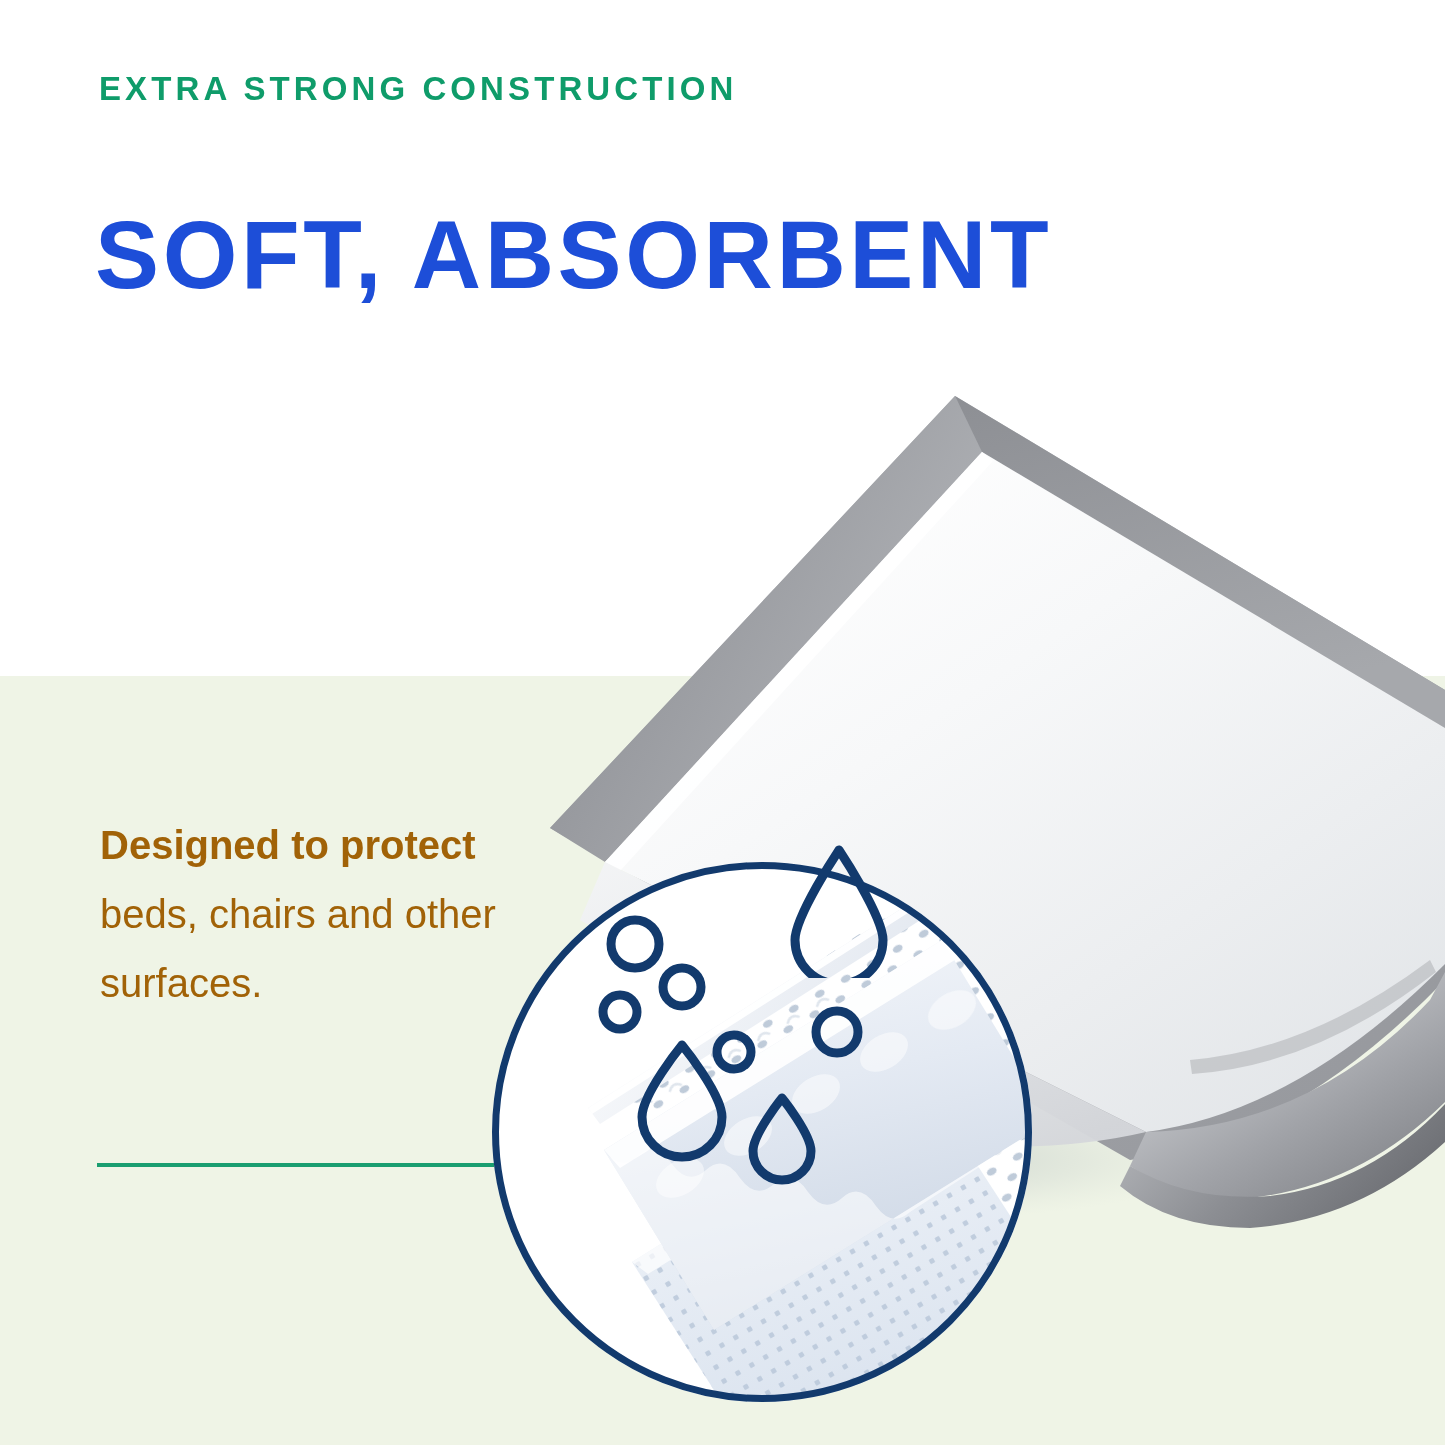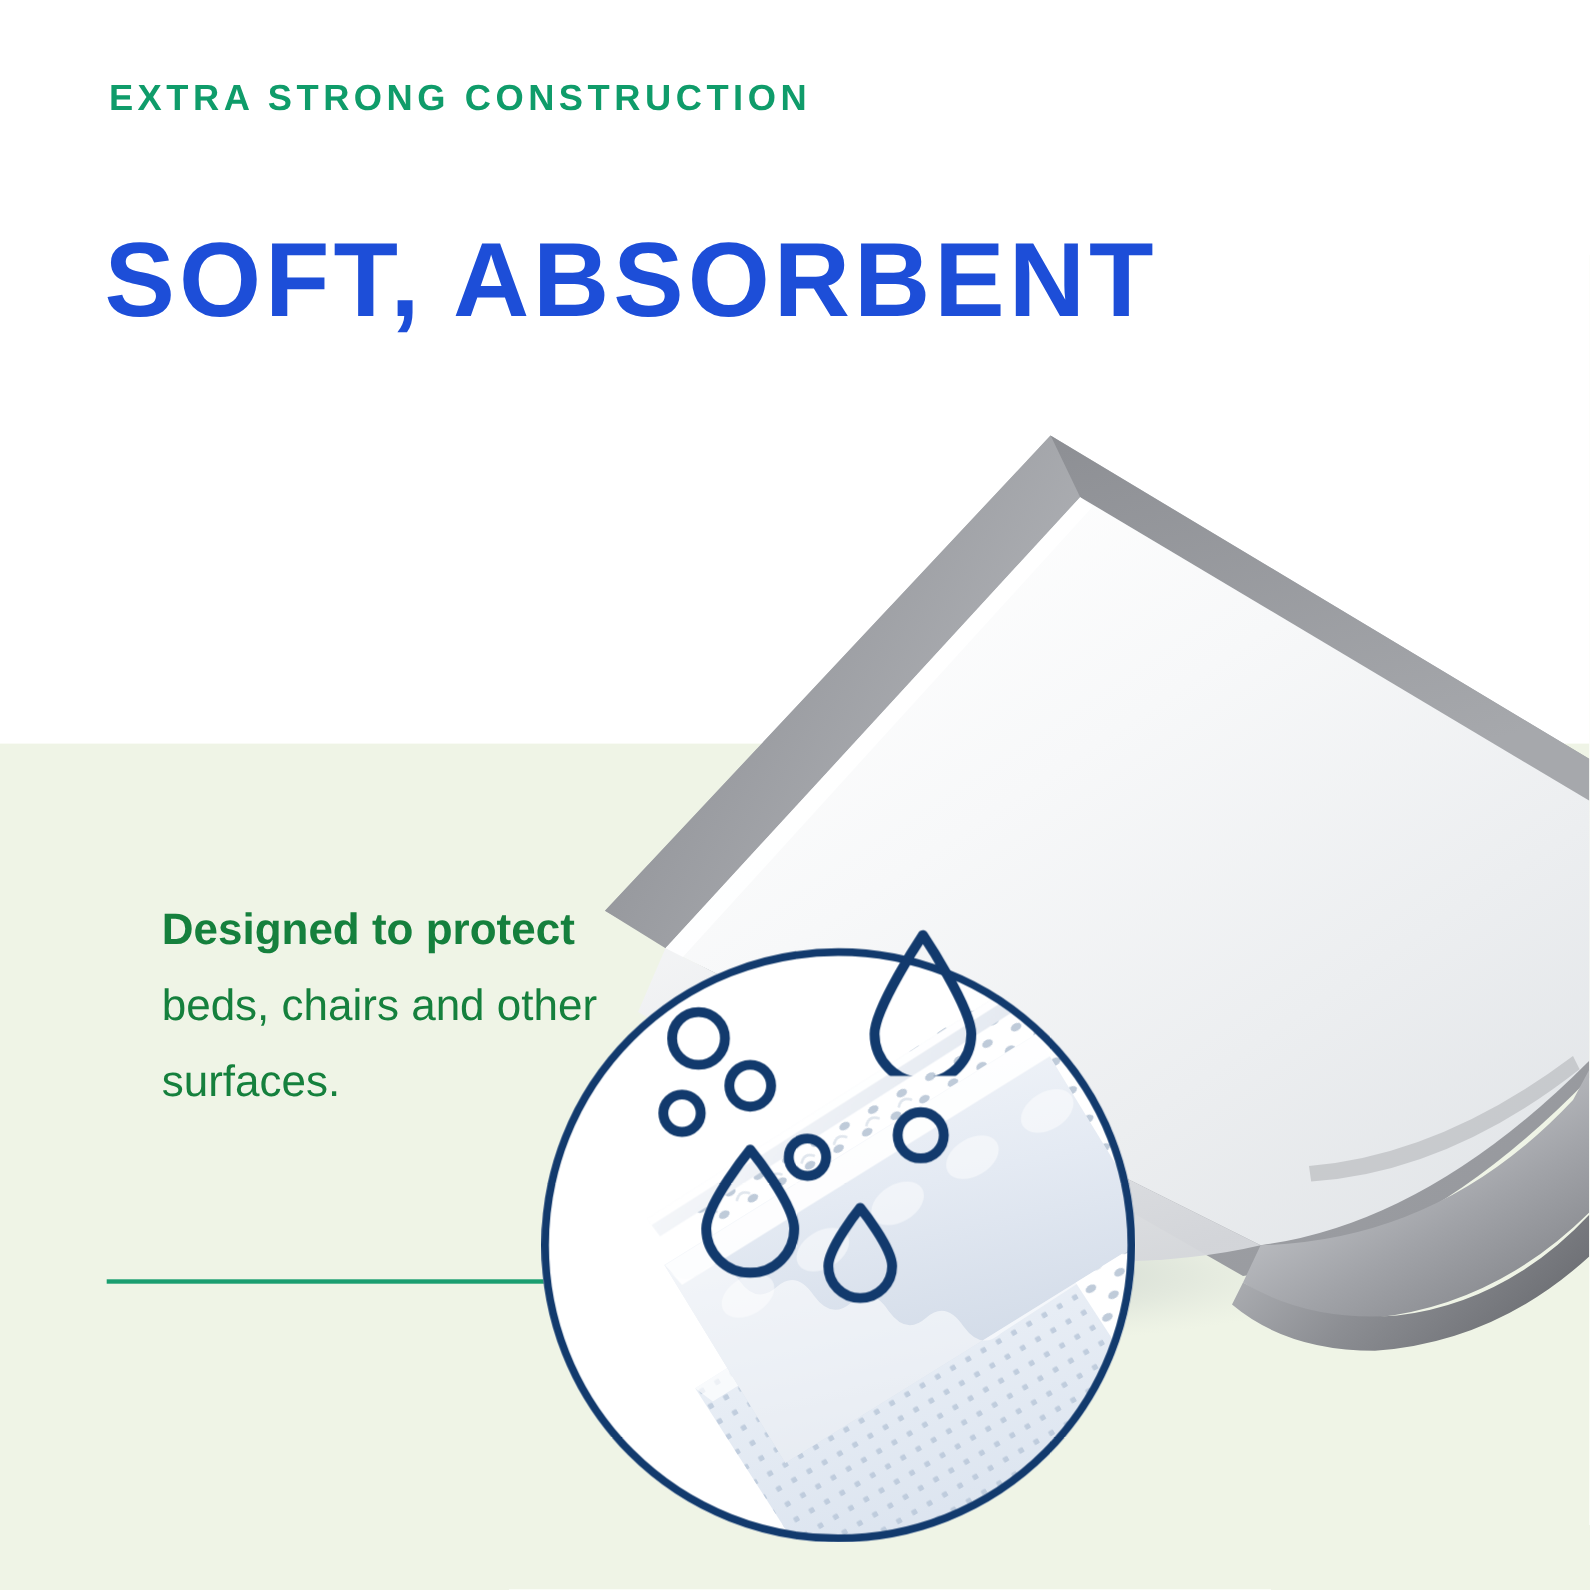"Designed to protect beds, chairs" .body-copy { color: #15803d -> #a16207; margin-left: 47px -> none }
